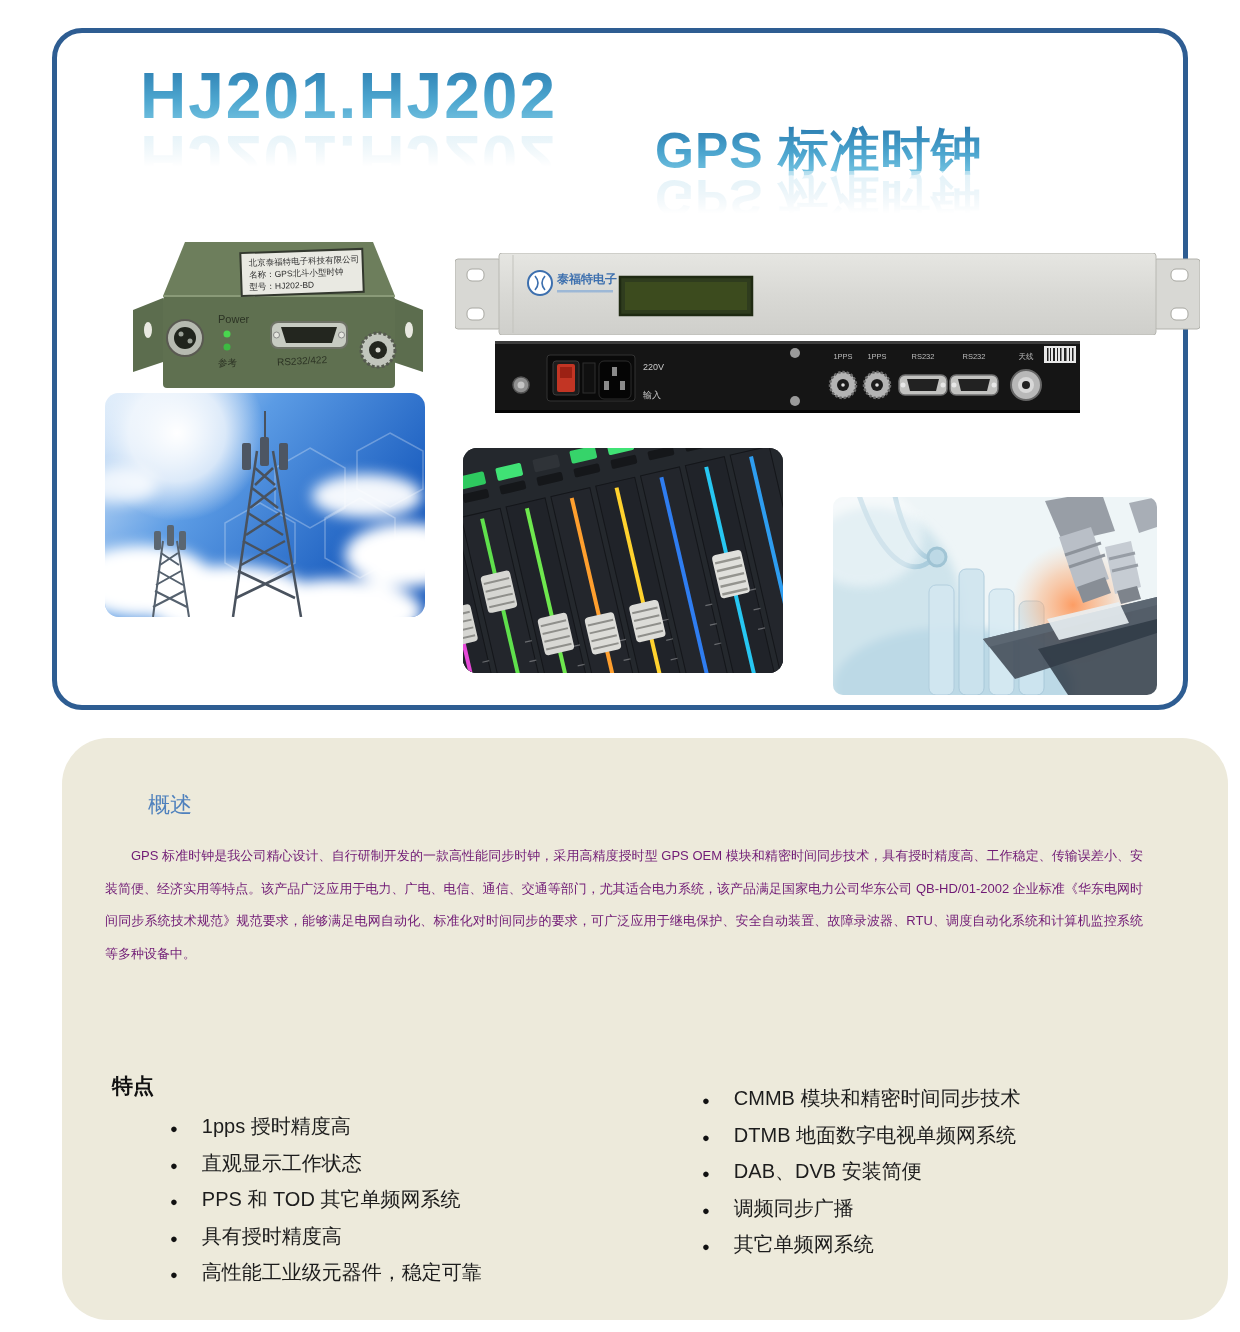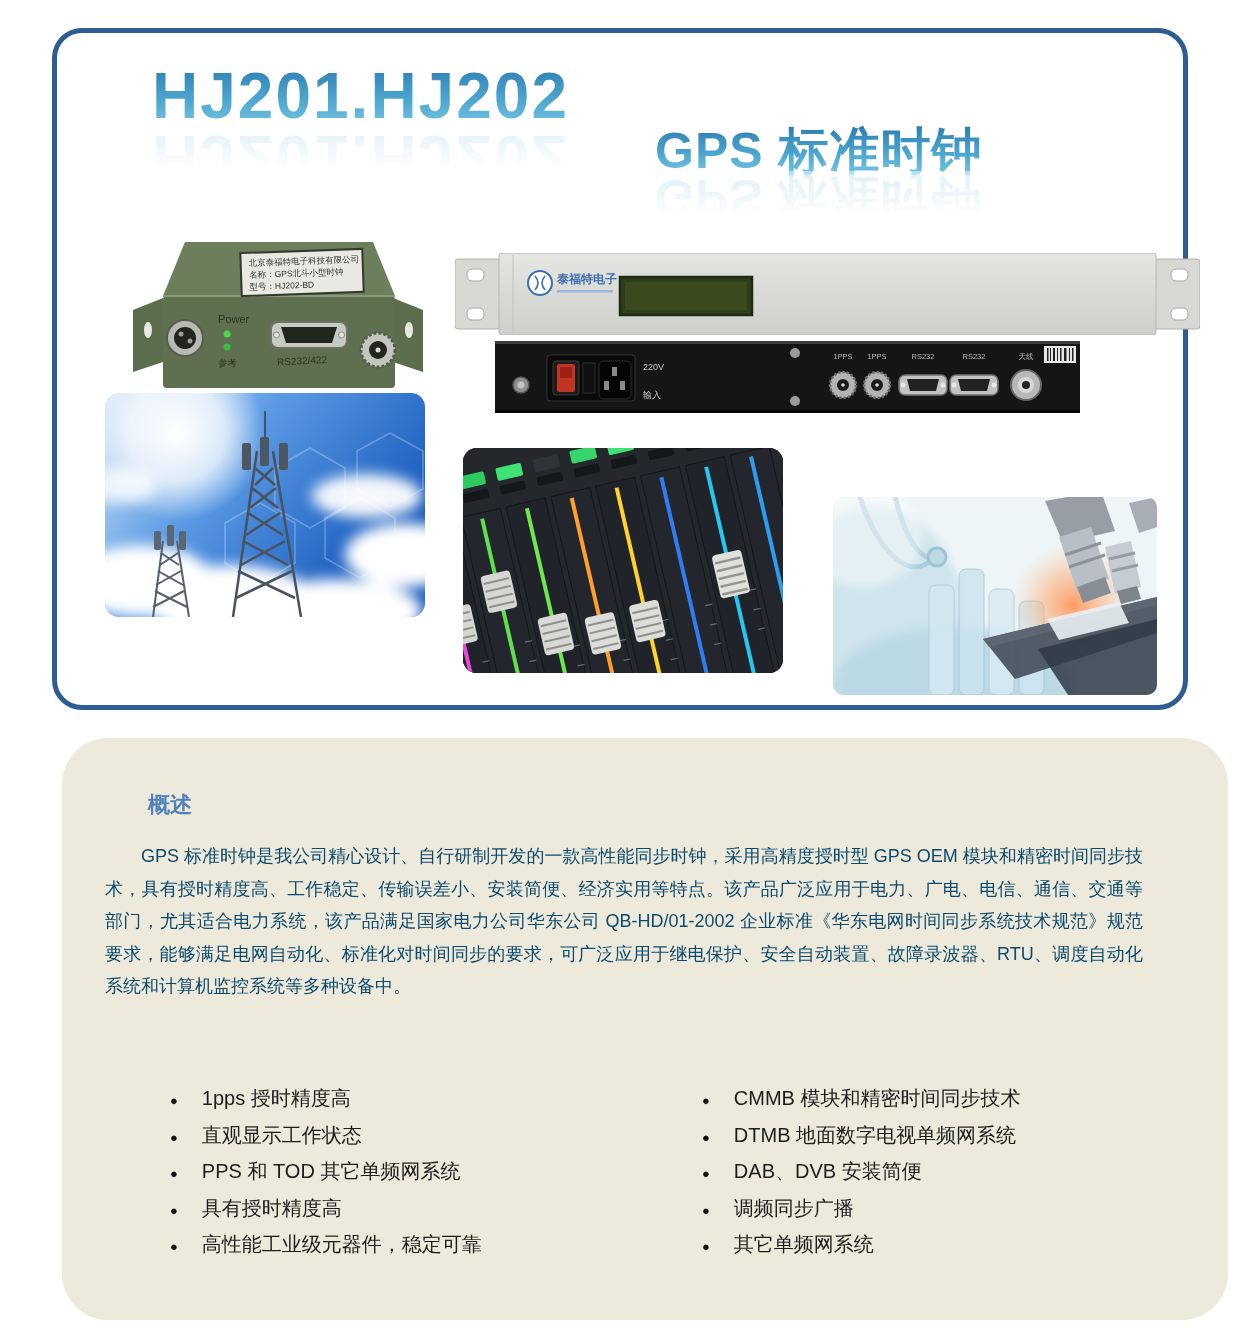"HJ201.HJ202" .model-title-pos { left: 95px -> 83px }
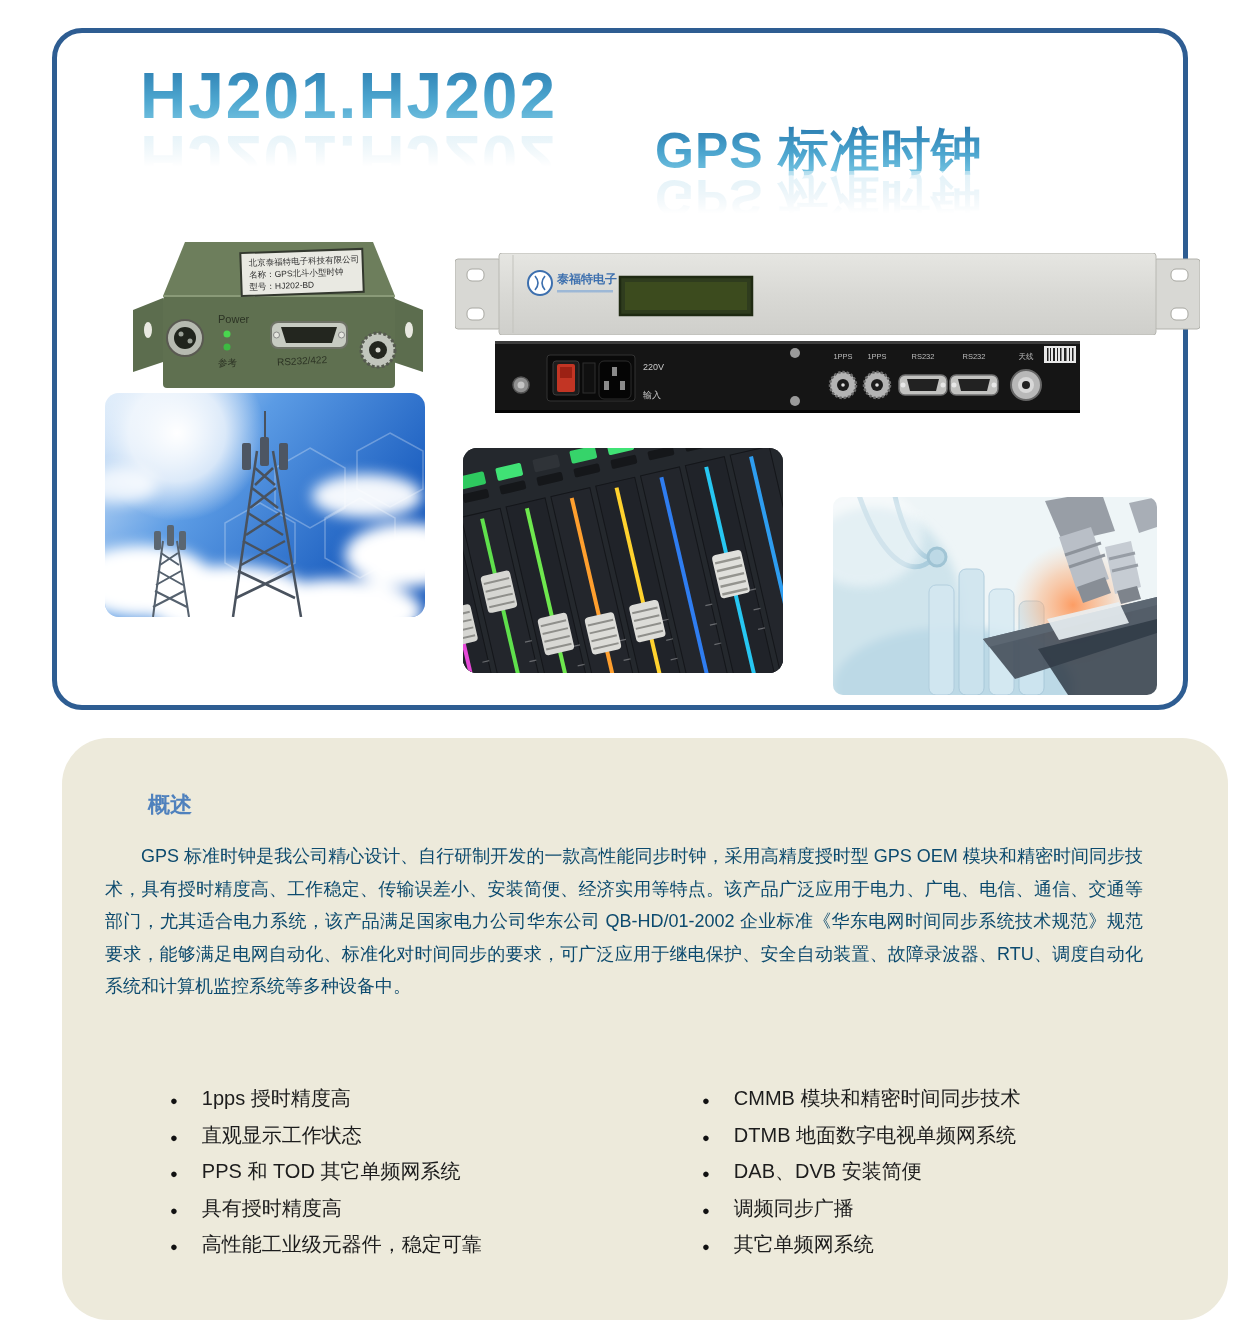"概述" .overview-heading { font-weight: bold -> normal }
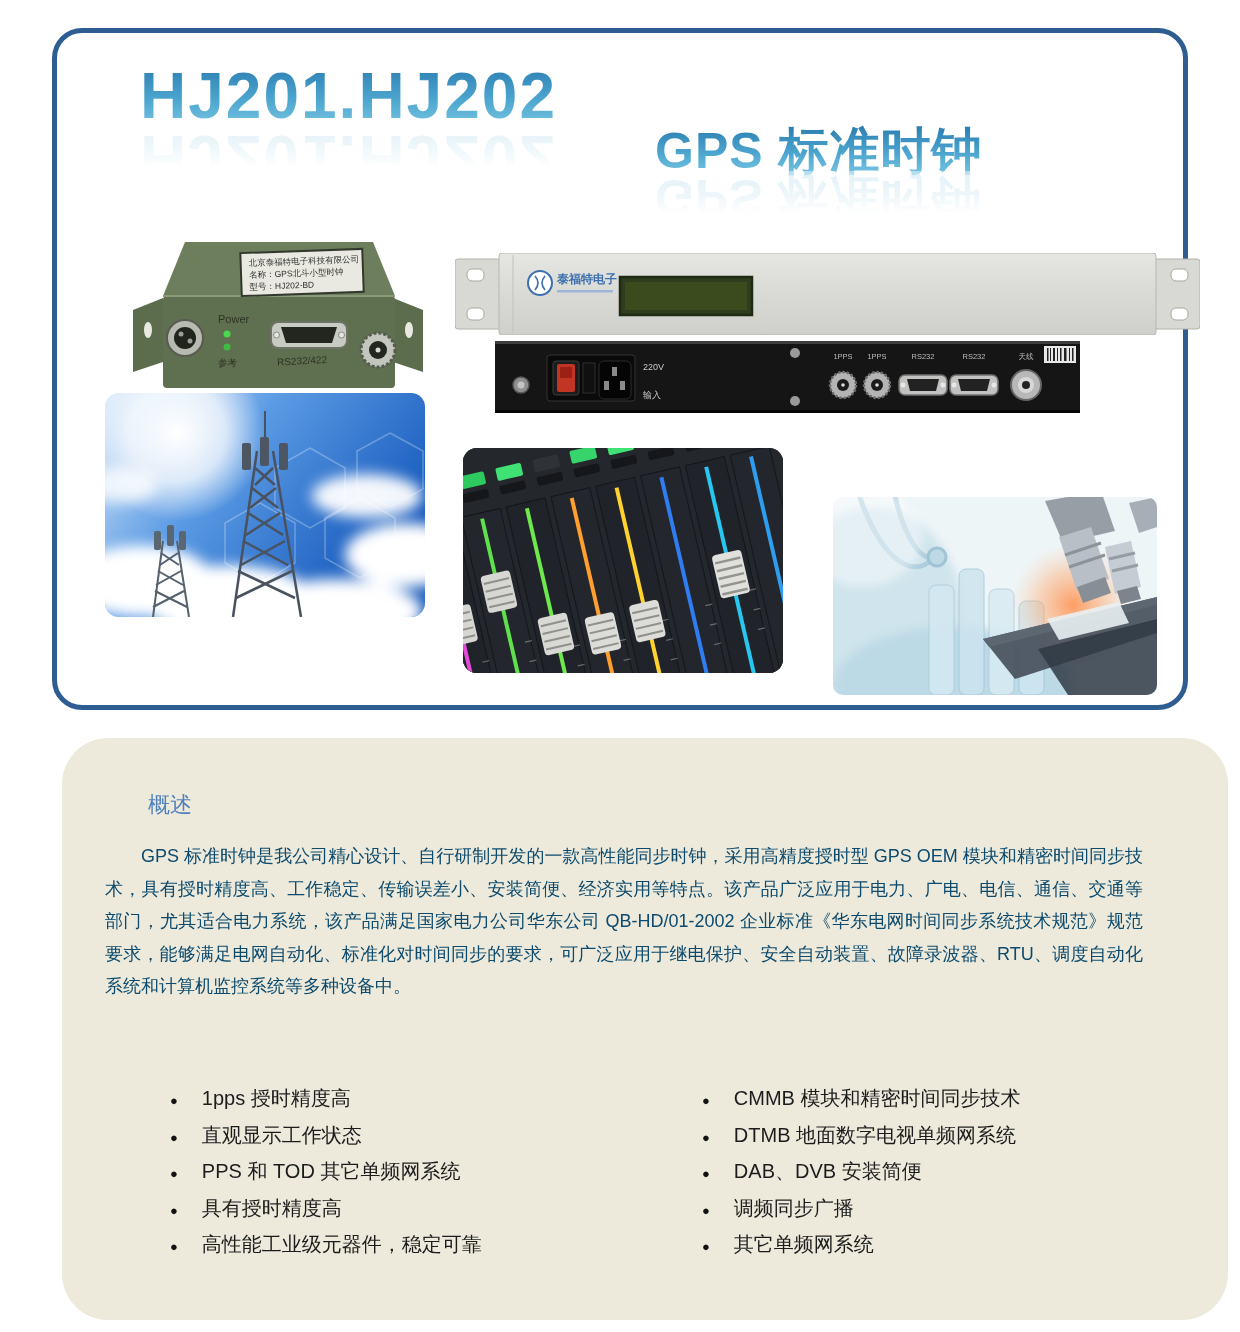"GPS" .overview-paragraph { color: #0c4a6e -> #701a75; font-size: 18px -> 13px }
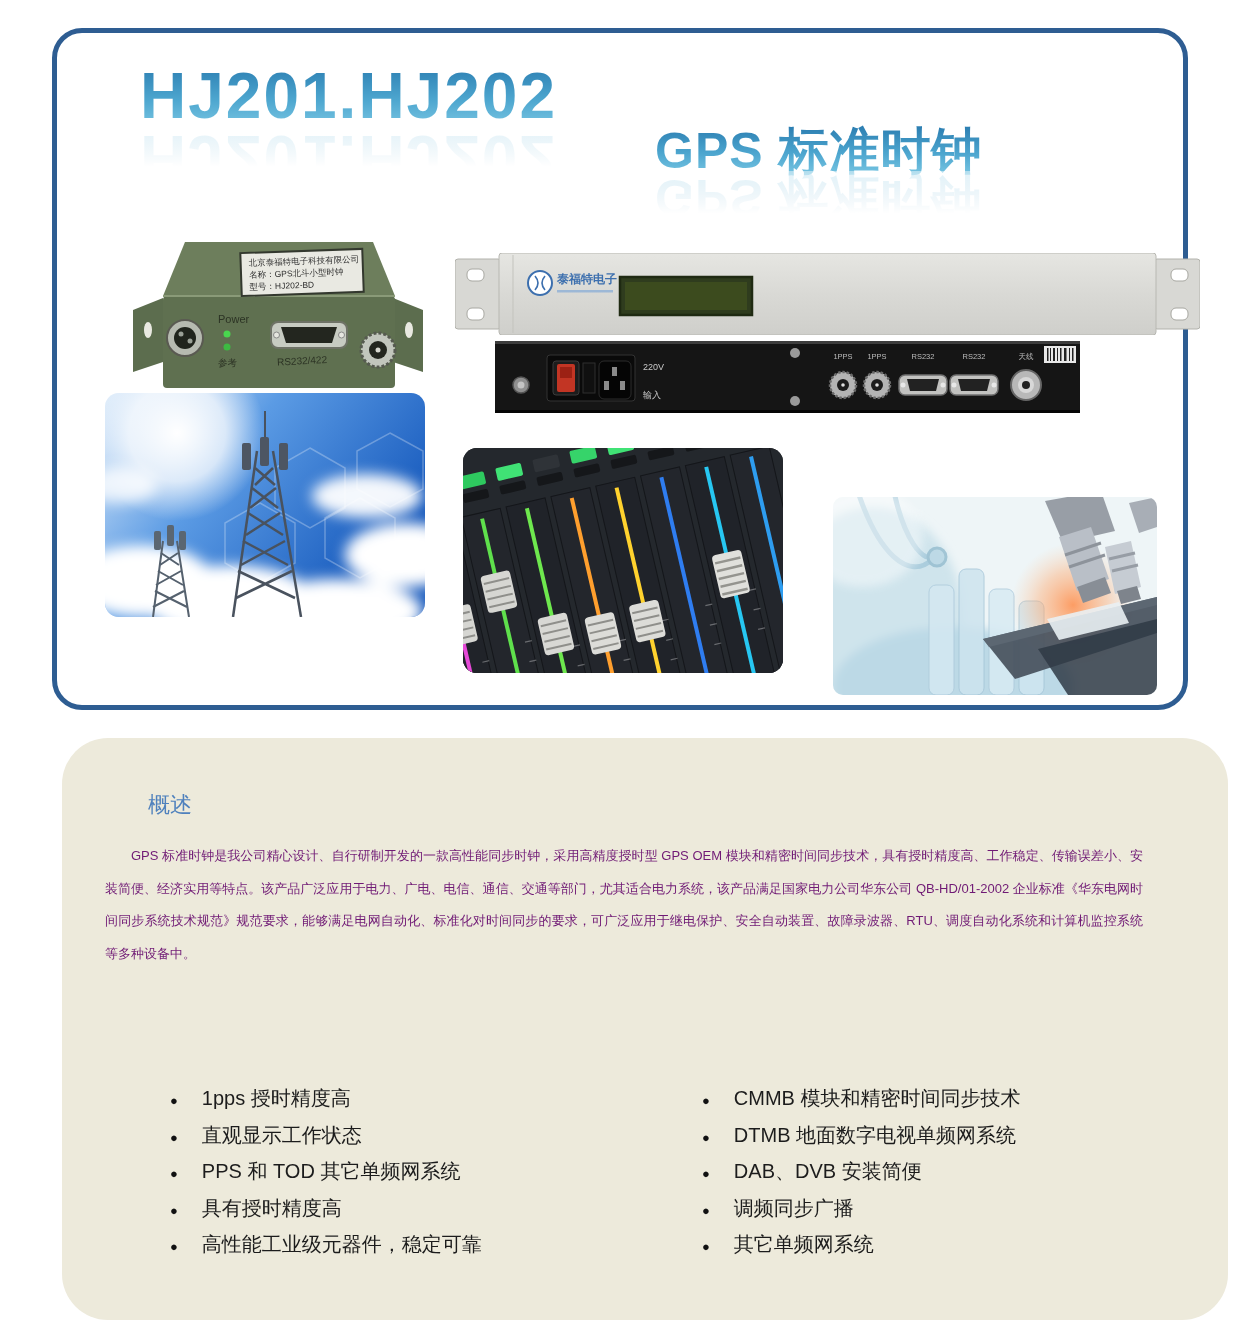"特点" div.list-heading { html: none -> <div>特点</div> }
